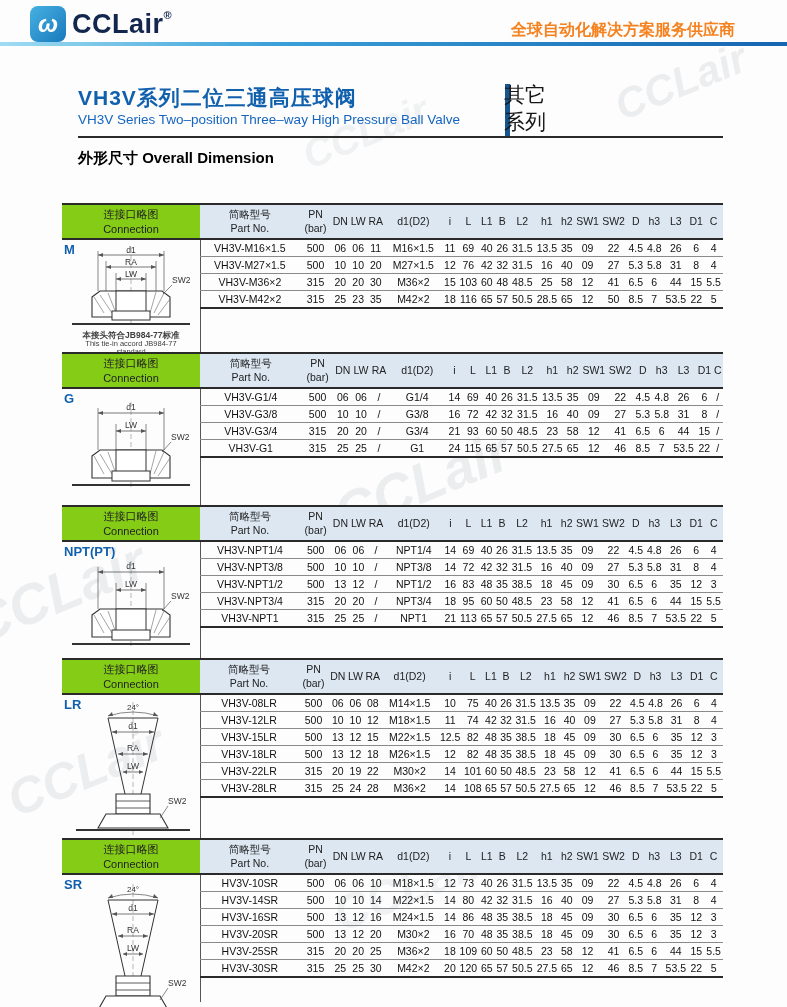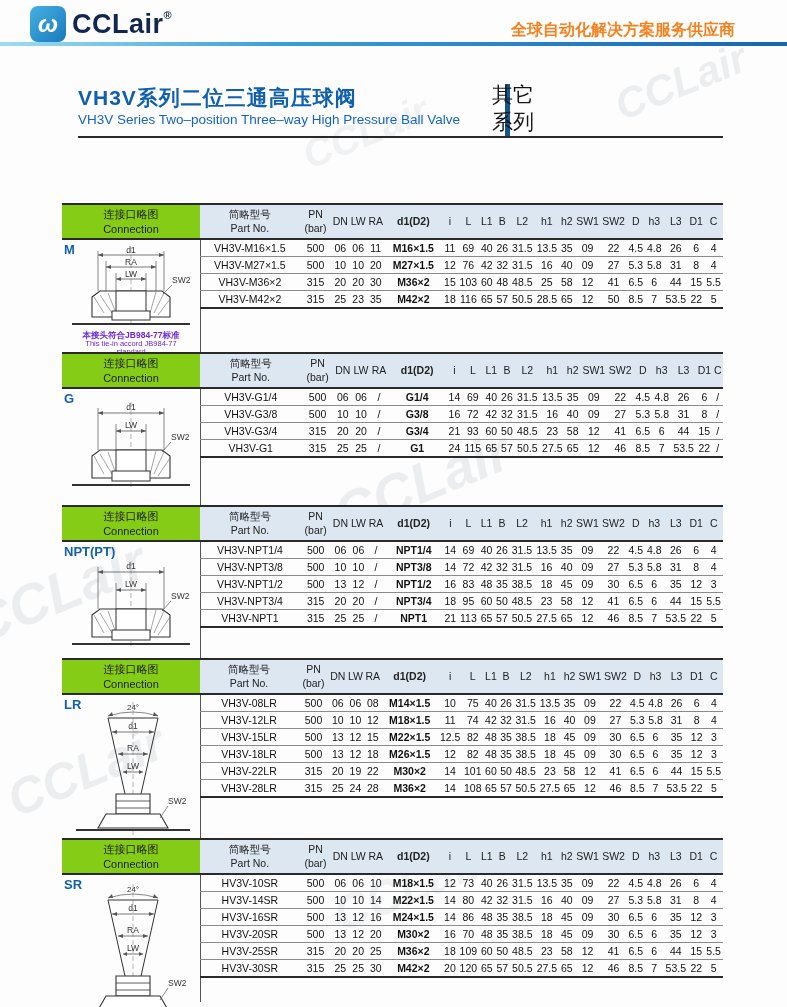"其它" .side-tab { left: 492px -> 504px }
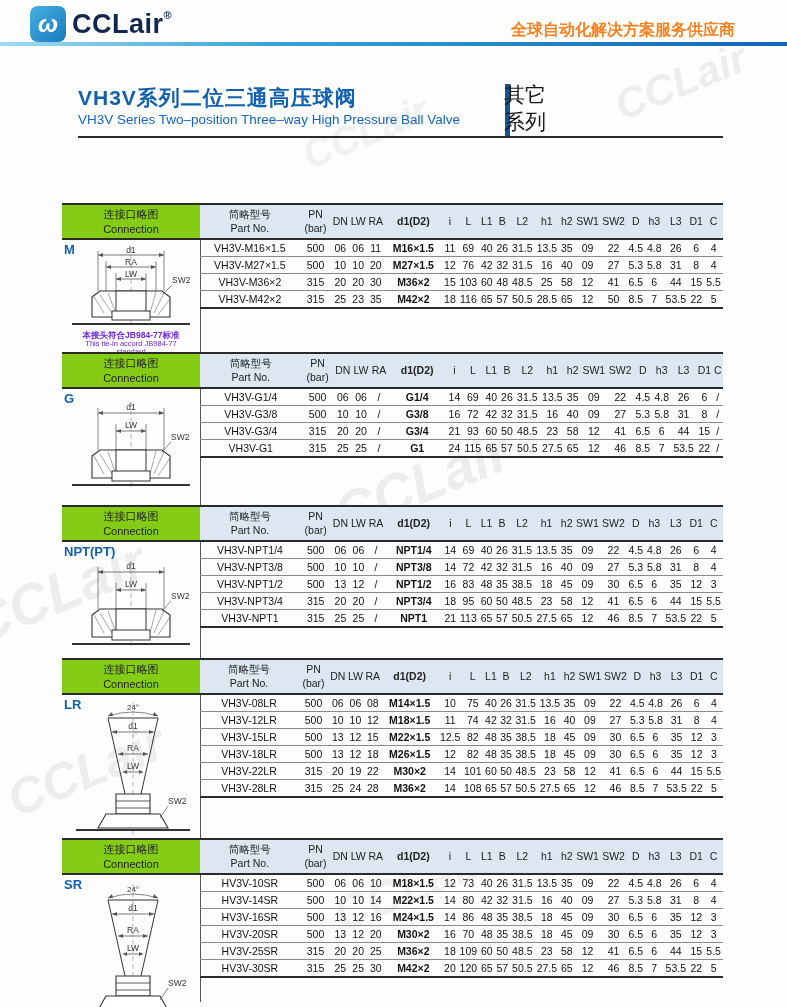"外形尺寸 Overall Dimension" div.dim-heading { html: none -> <div>外形尺寸 Overall Dimension</div> }
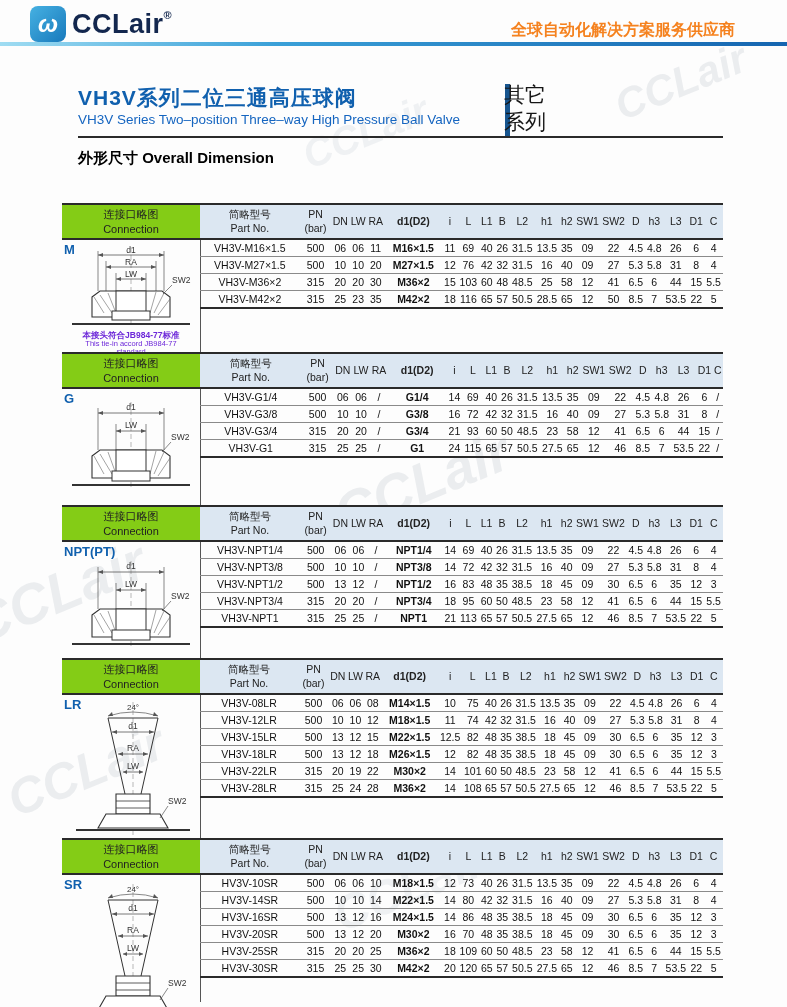"d1(D2)" table.dims th:nth-child(6),table.dims td:nth-child(6) { font-weight: bold -> none }
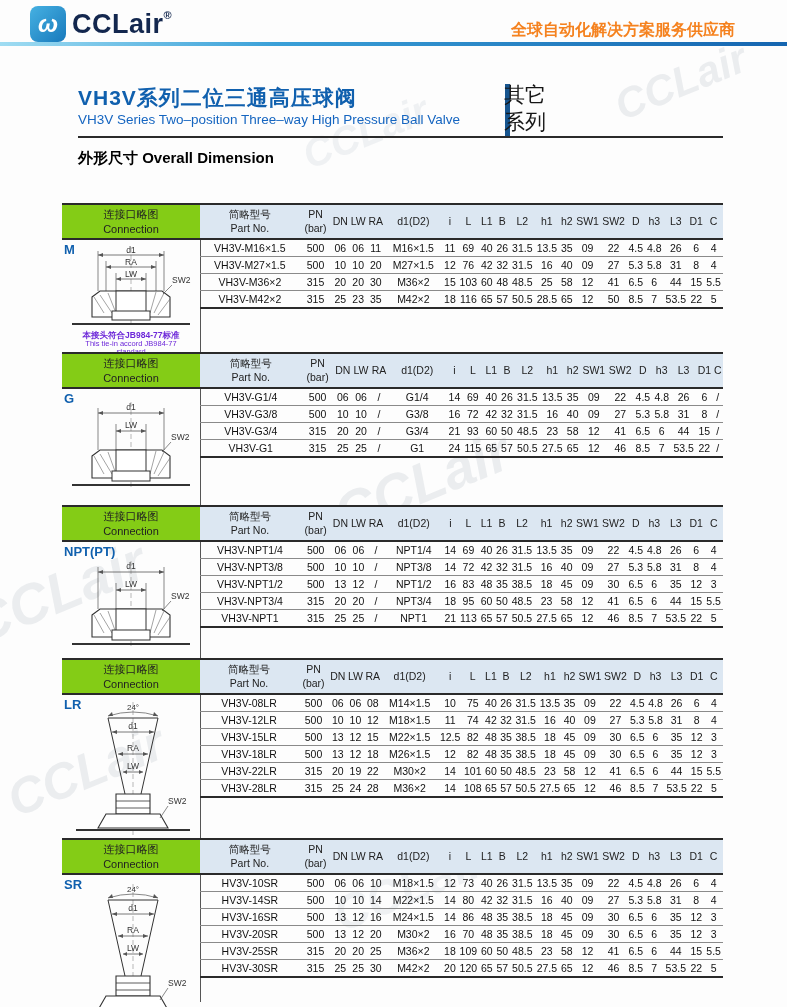"本接头符合JB984-77标准" .m-notes { color: #6d28d9 -> #404040 }
